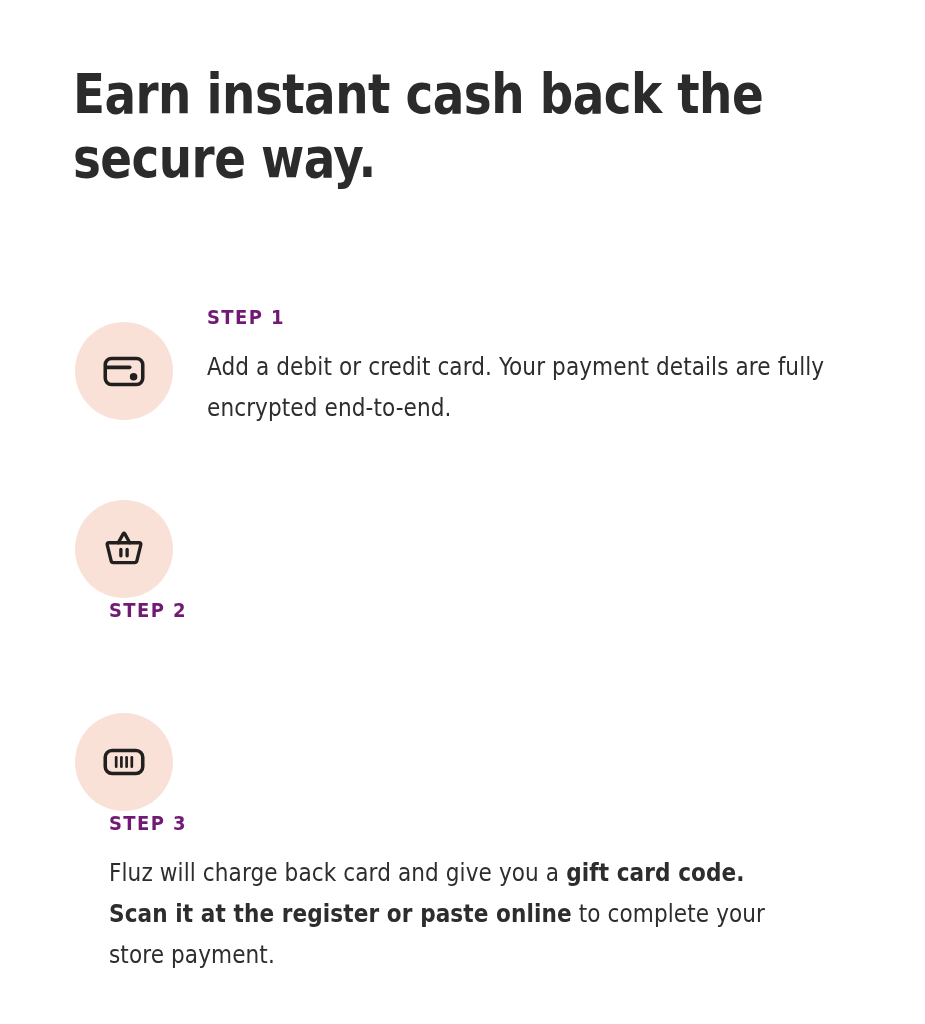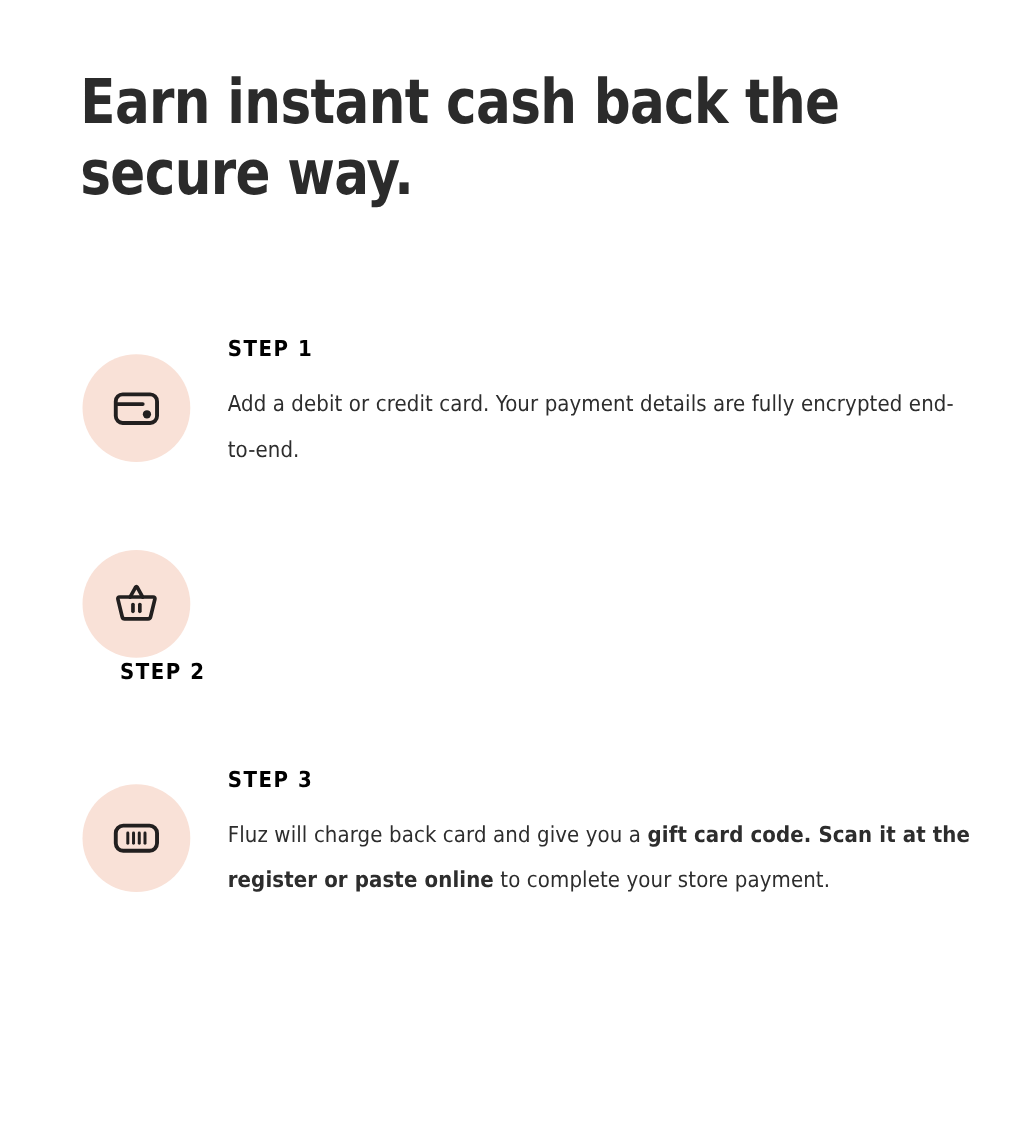"STEP 1" .step-label { color: #000000 -> #701a75 }
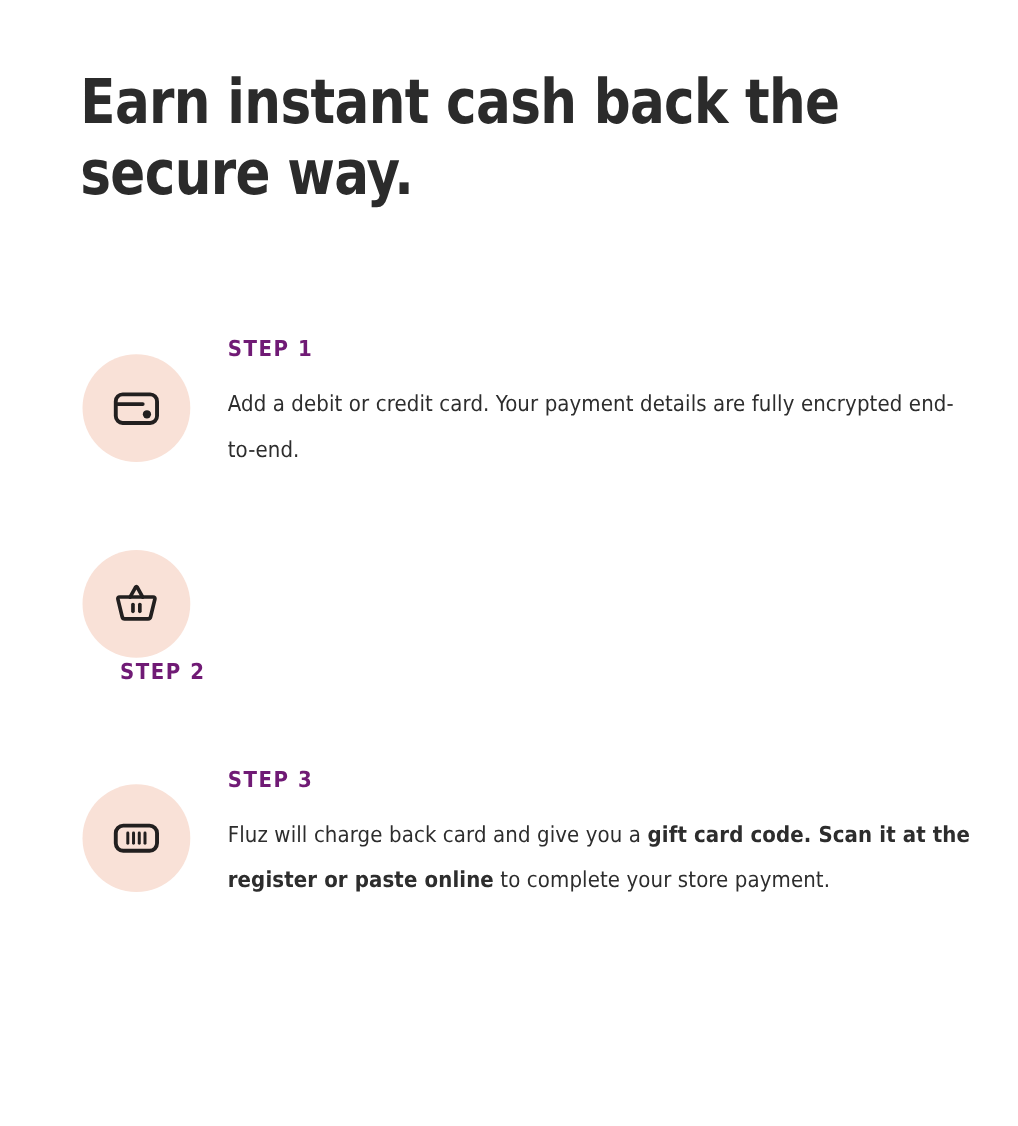"Add a debit or credit" .step-text { font-size: 20px -> 24px }
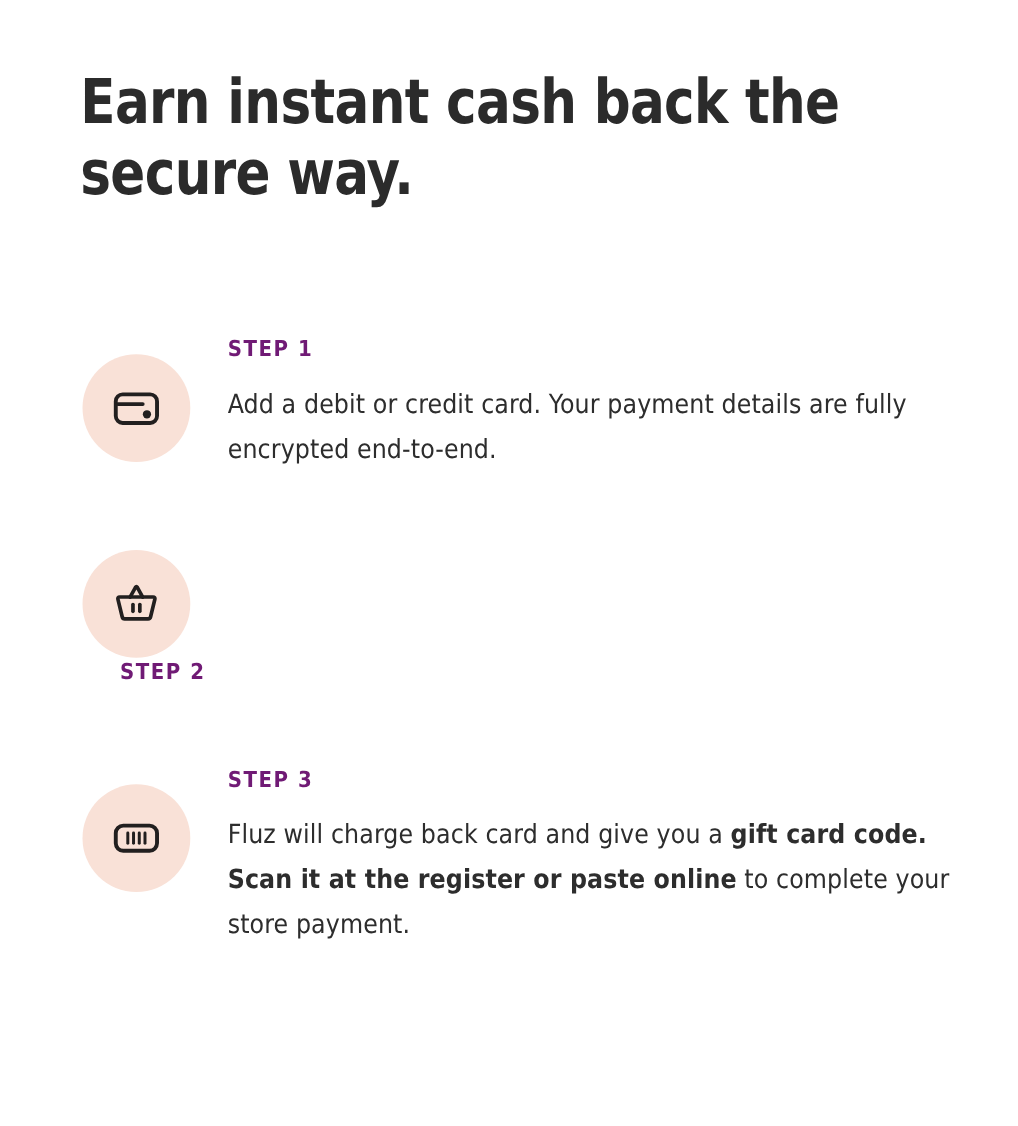"STEP 3" .step--3 { flex-direction: none -> column }
